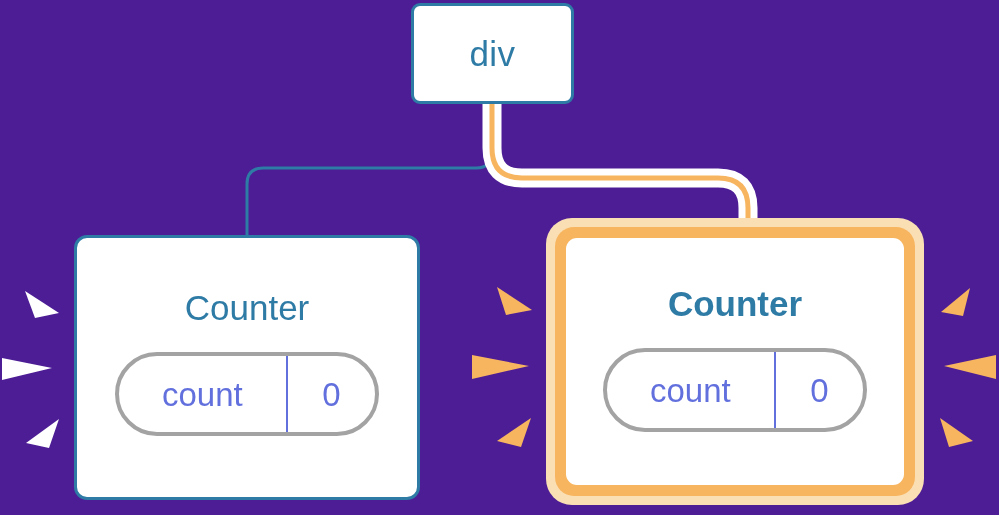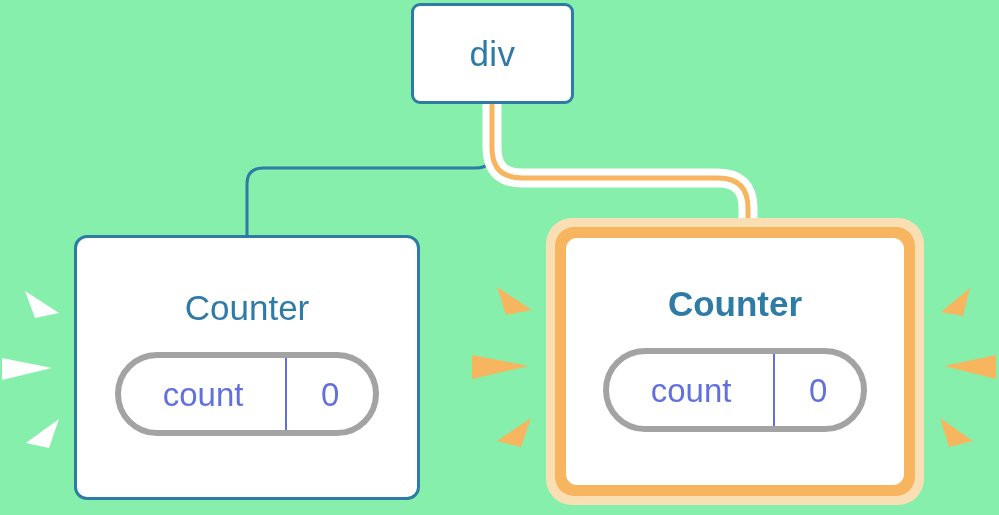"div" #stage { background: #86efac -> #4c1d95 }
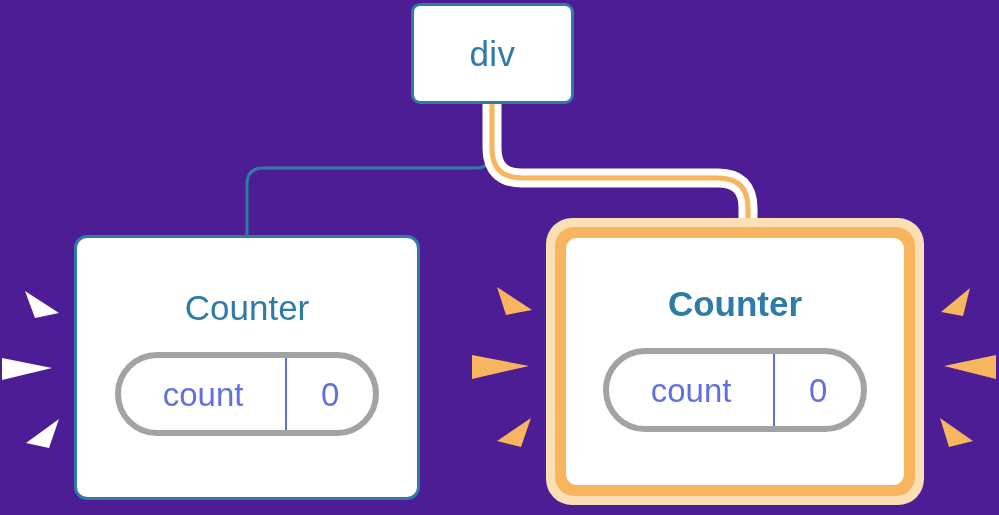"count" .pill { border: 6px solid #a3a3a3 -> 4px solid #a3a3a3 }
